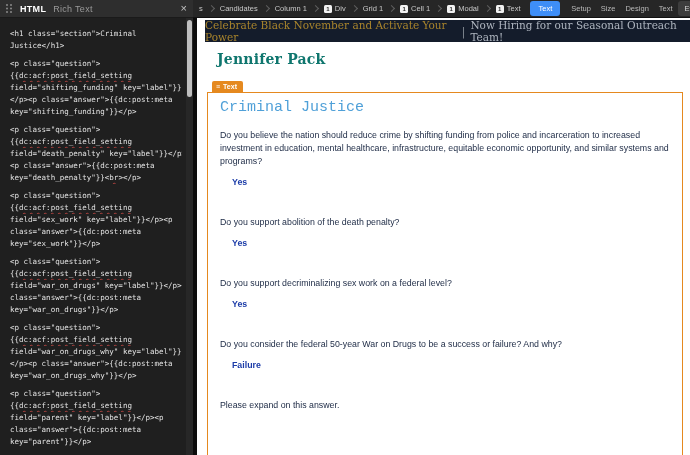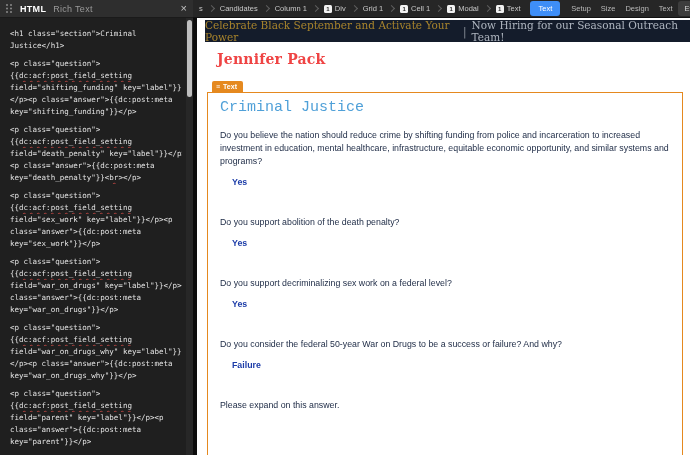"Celebrate Black September and Activate" span.banner-link { text: September -> November }
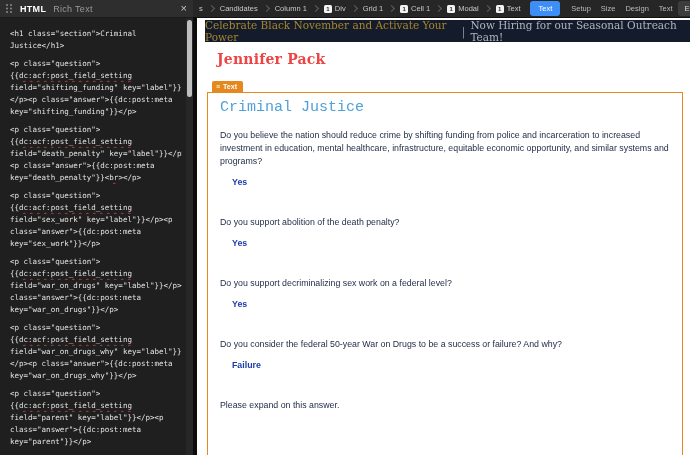"Jennifer Pack" .candidate-name { color: #ef4444 -> #0f766e }
